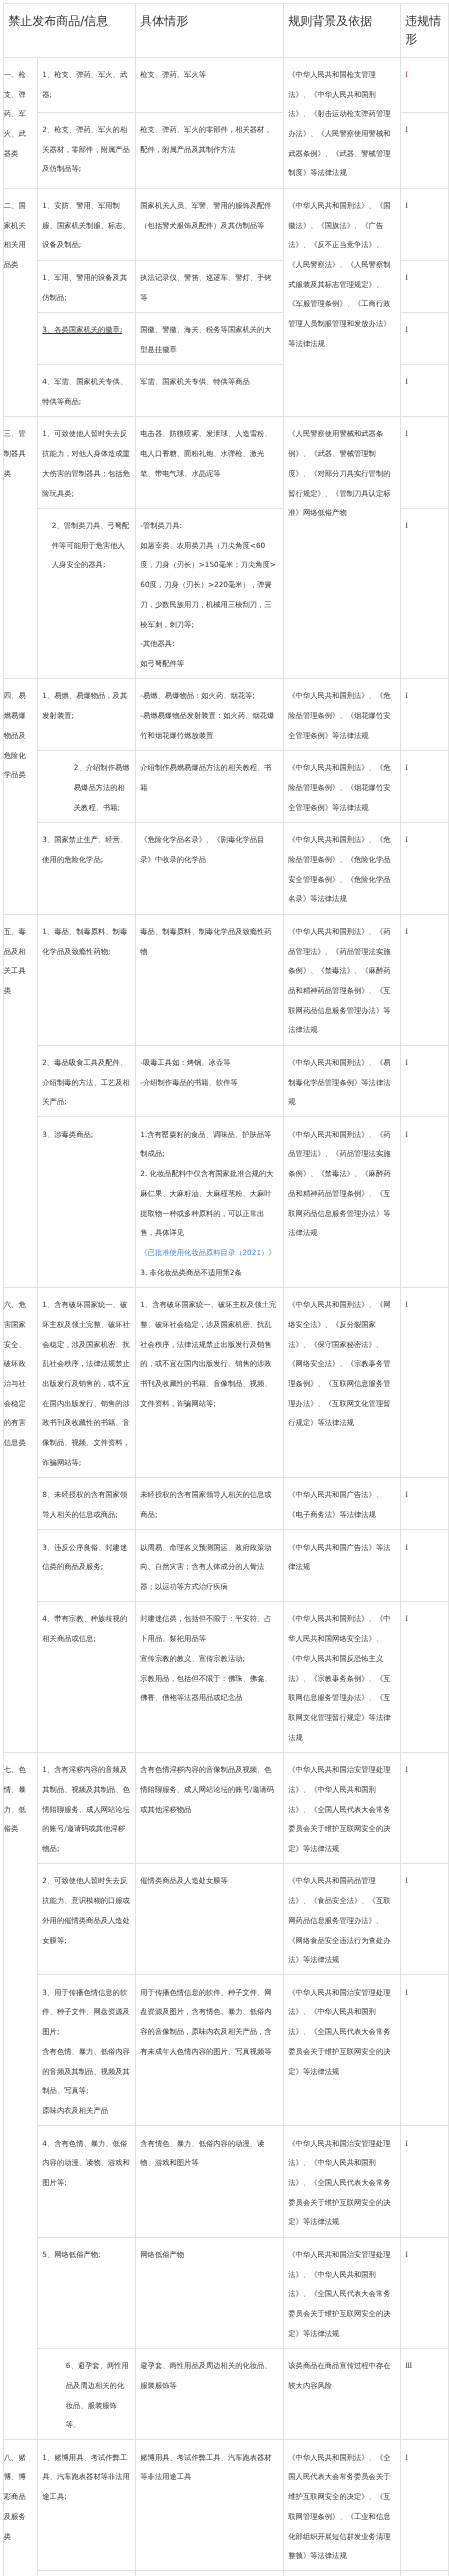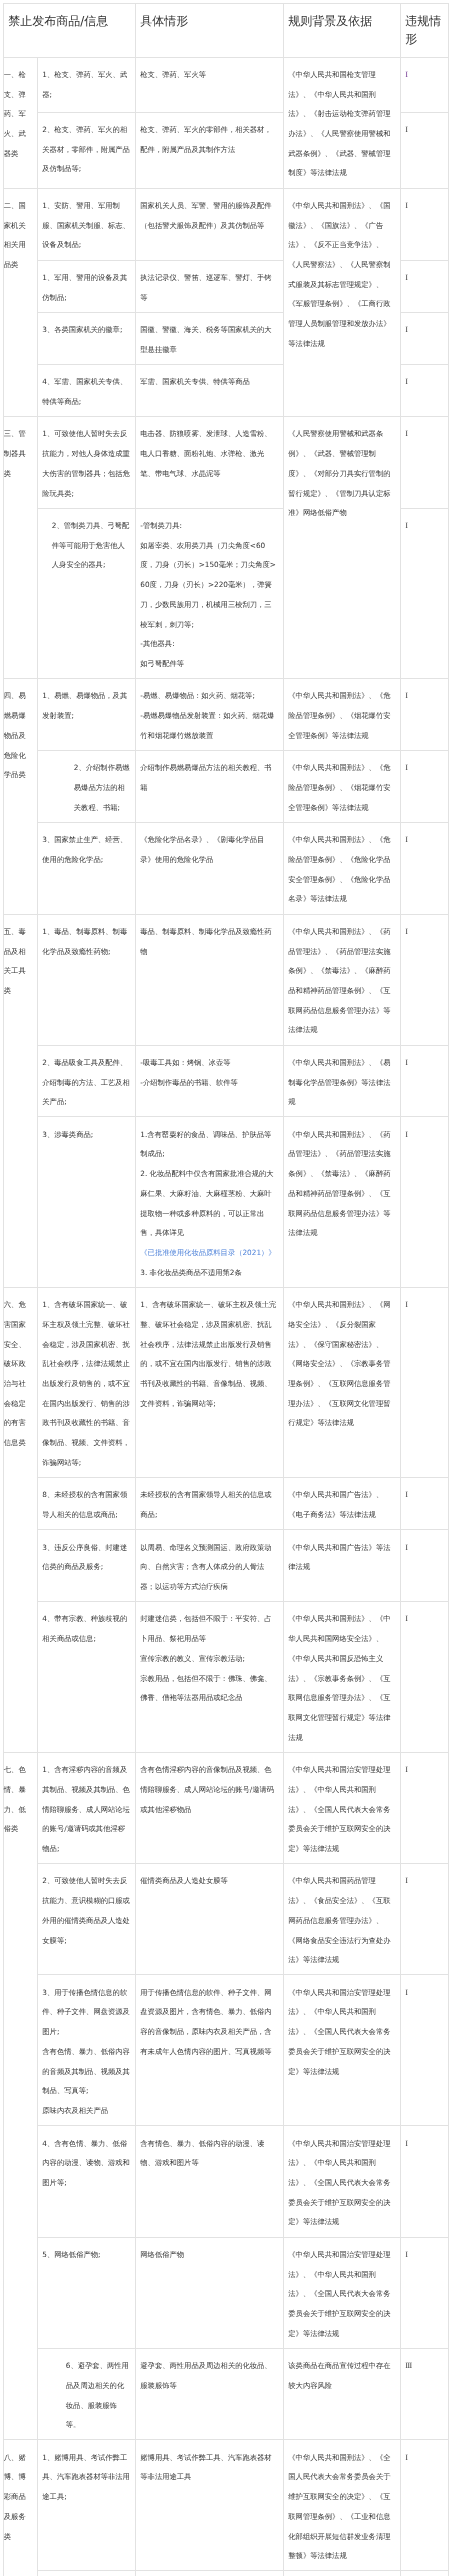"3、各类国家机关的徽章;" td { text-decoration: none -> underline }
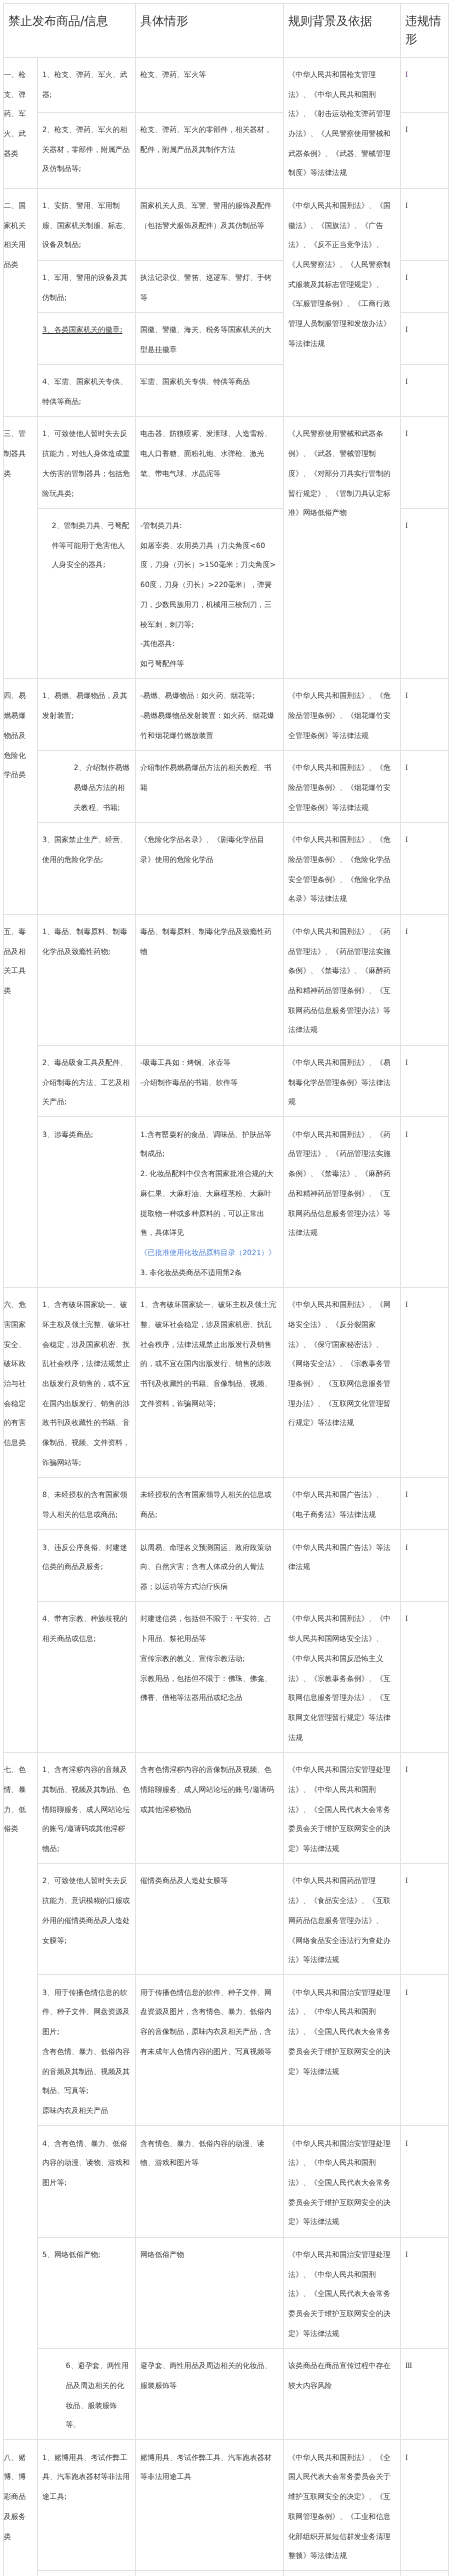"《危险化学品名录》、《剧毒化学品目录》使用的危险化学品" span.line { text: 使用的危险 -> 中收录的 }
